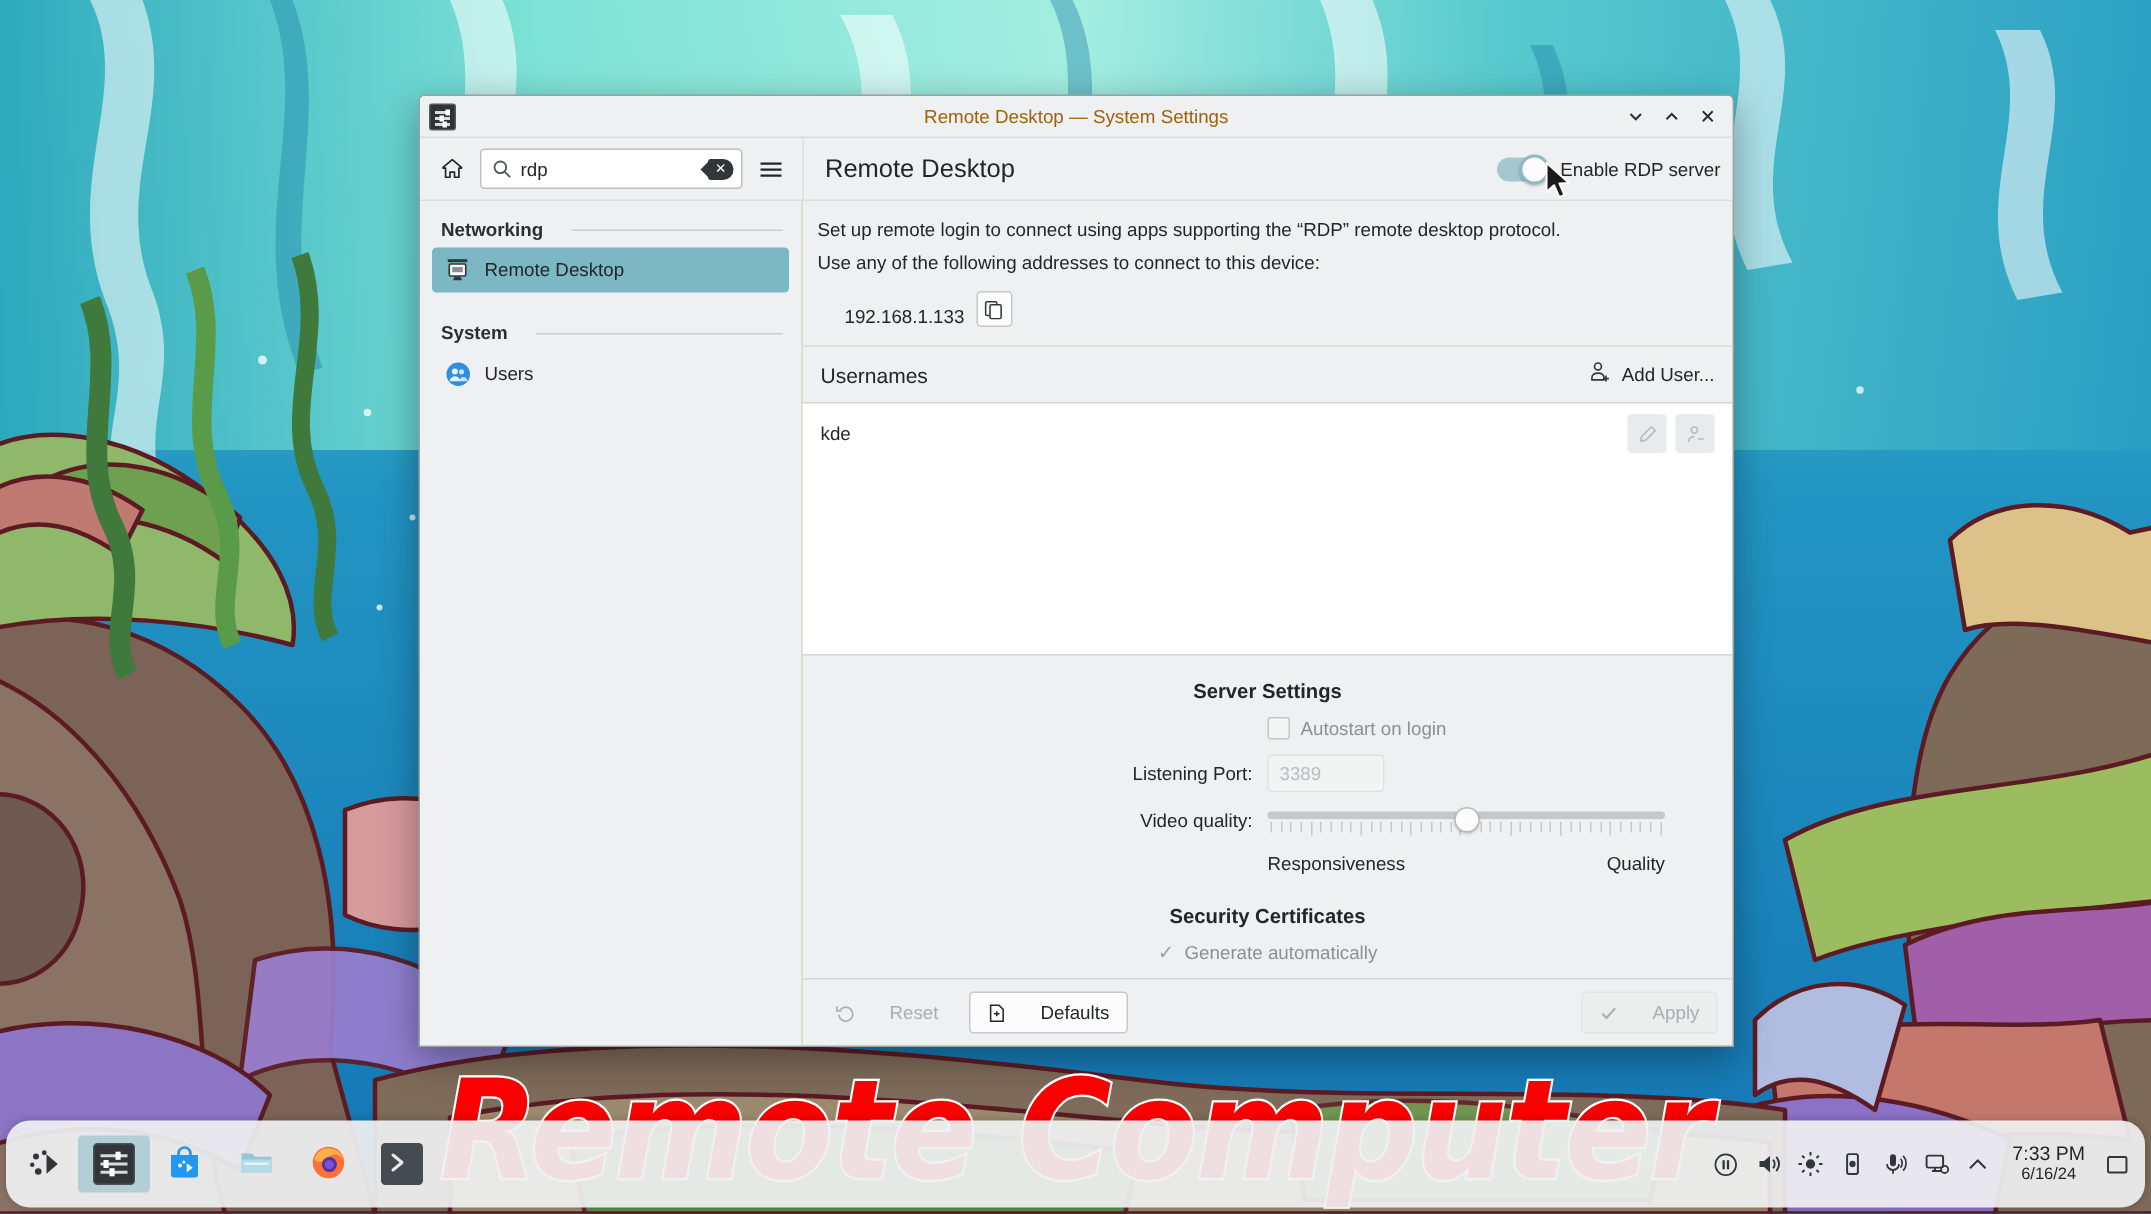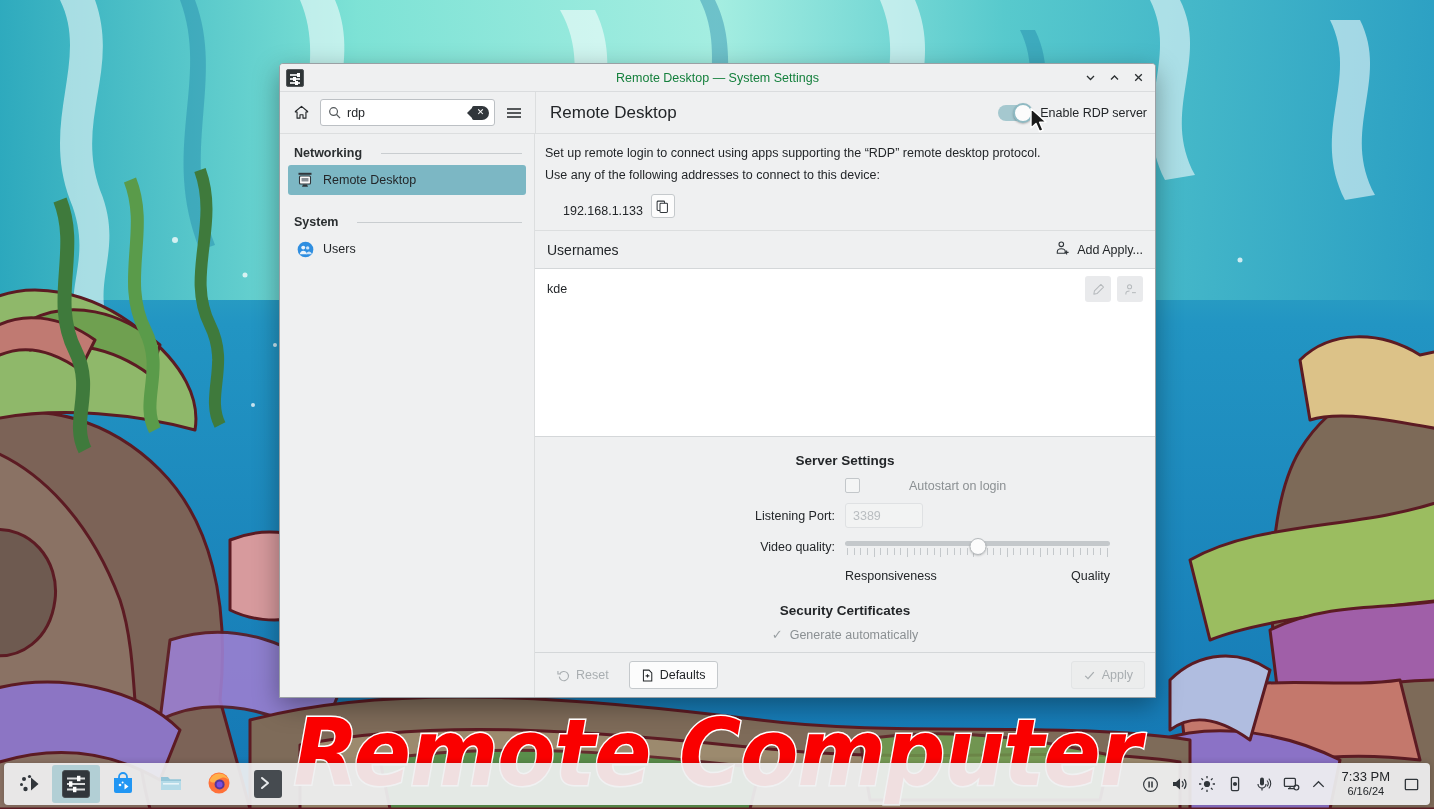"Remote Desktop — System Settings" .title-text { color: #15803d -> #a16207 }
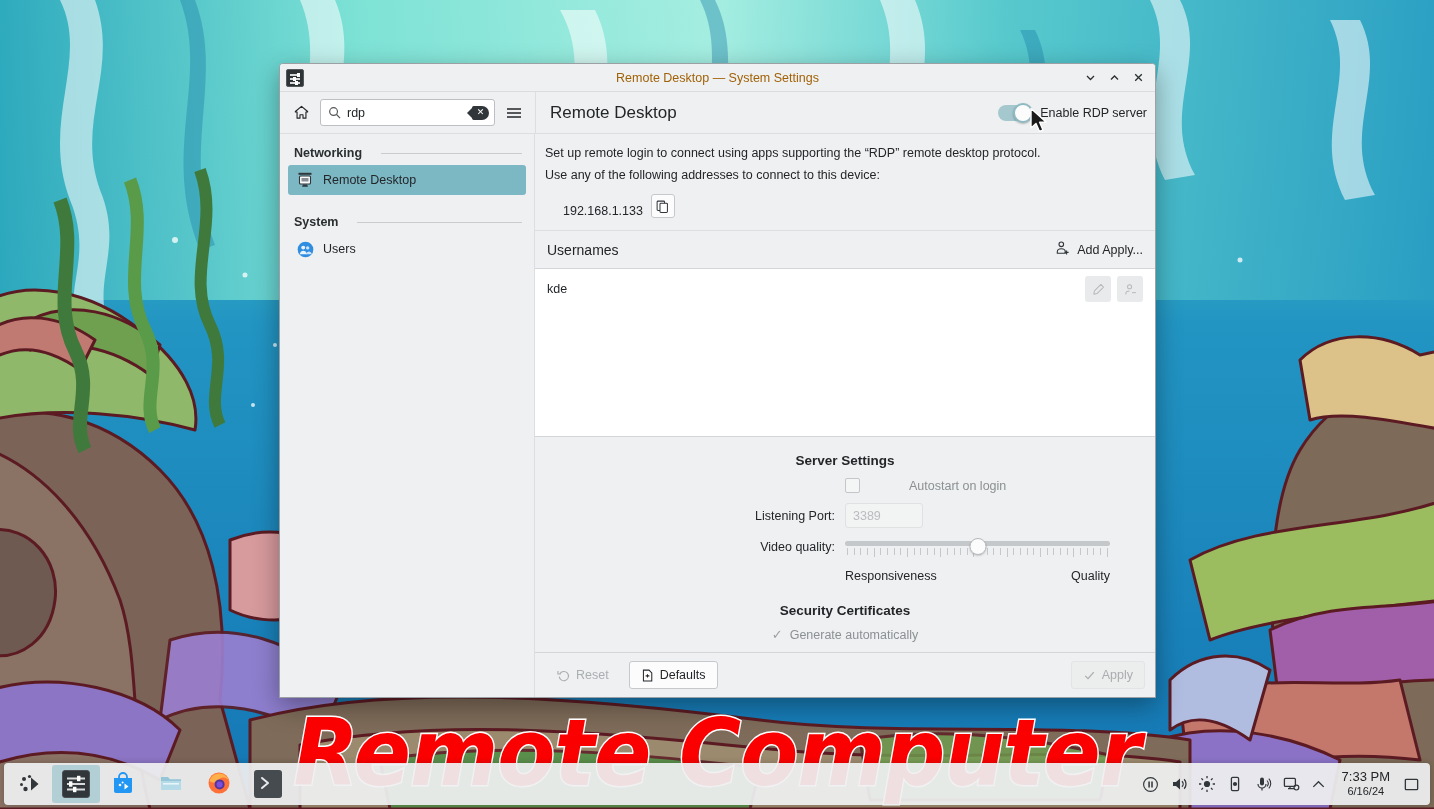"Add Apply..." span { text: Apply -> User }
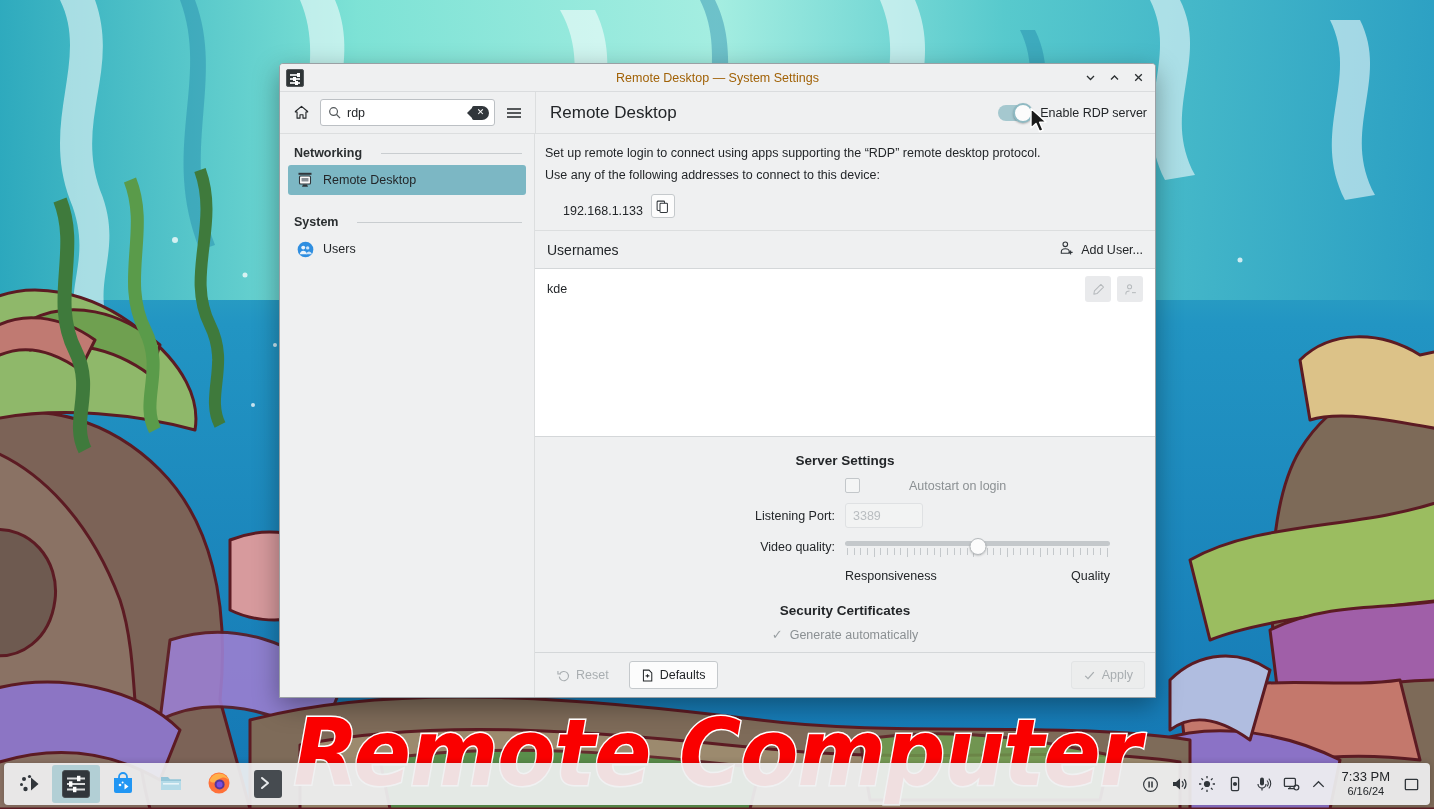"Autostart on login" .form-field { gap: 42px -> none }
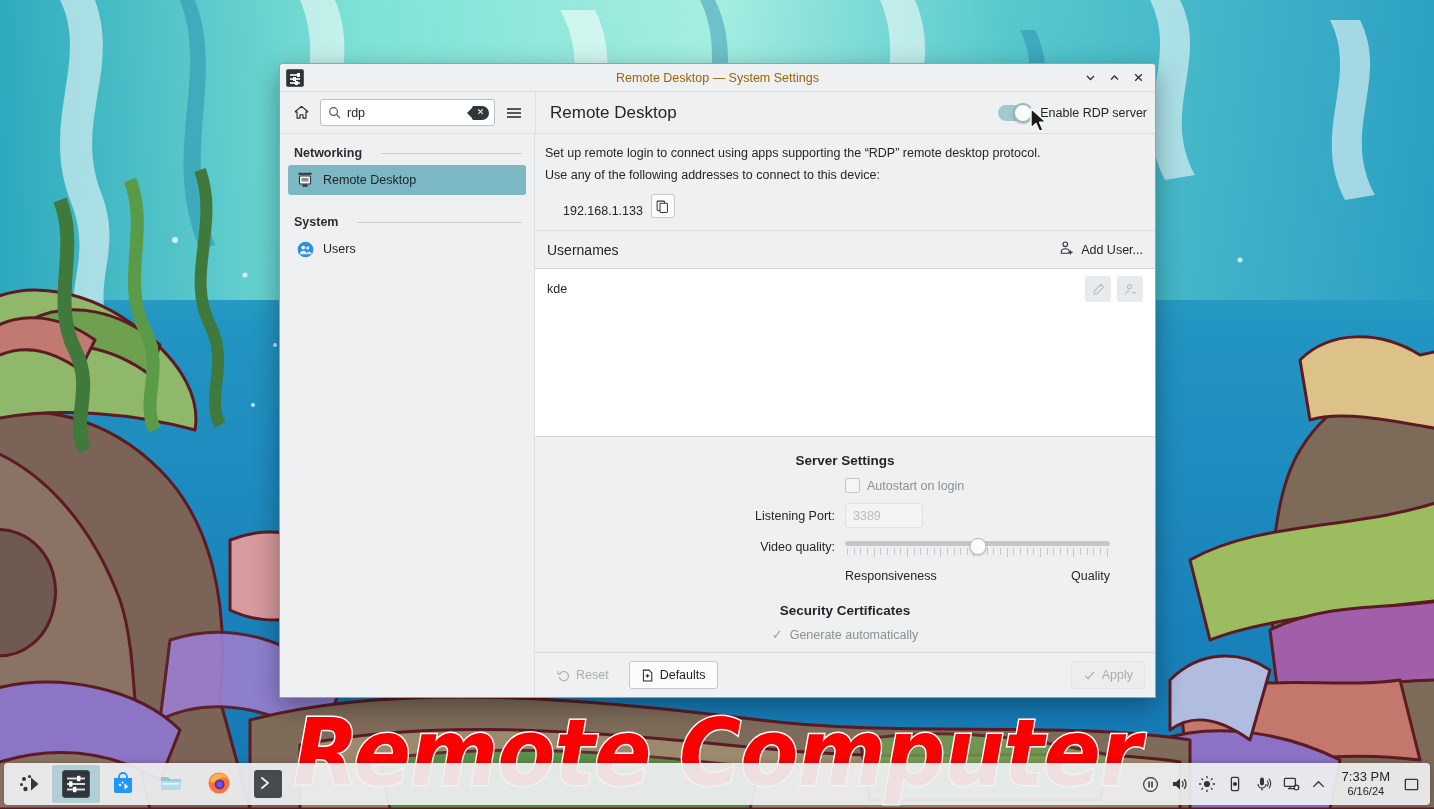"Reset" .btn { gap: 6px -> 23px }
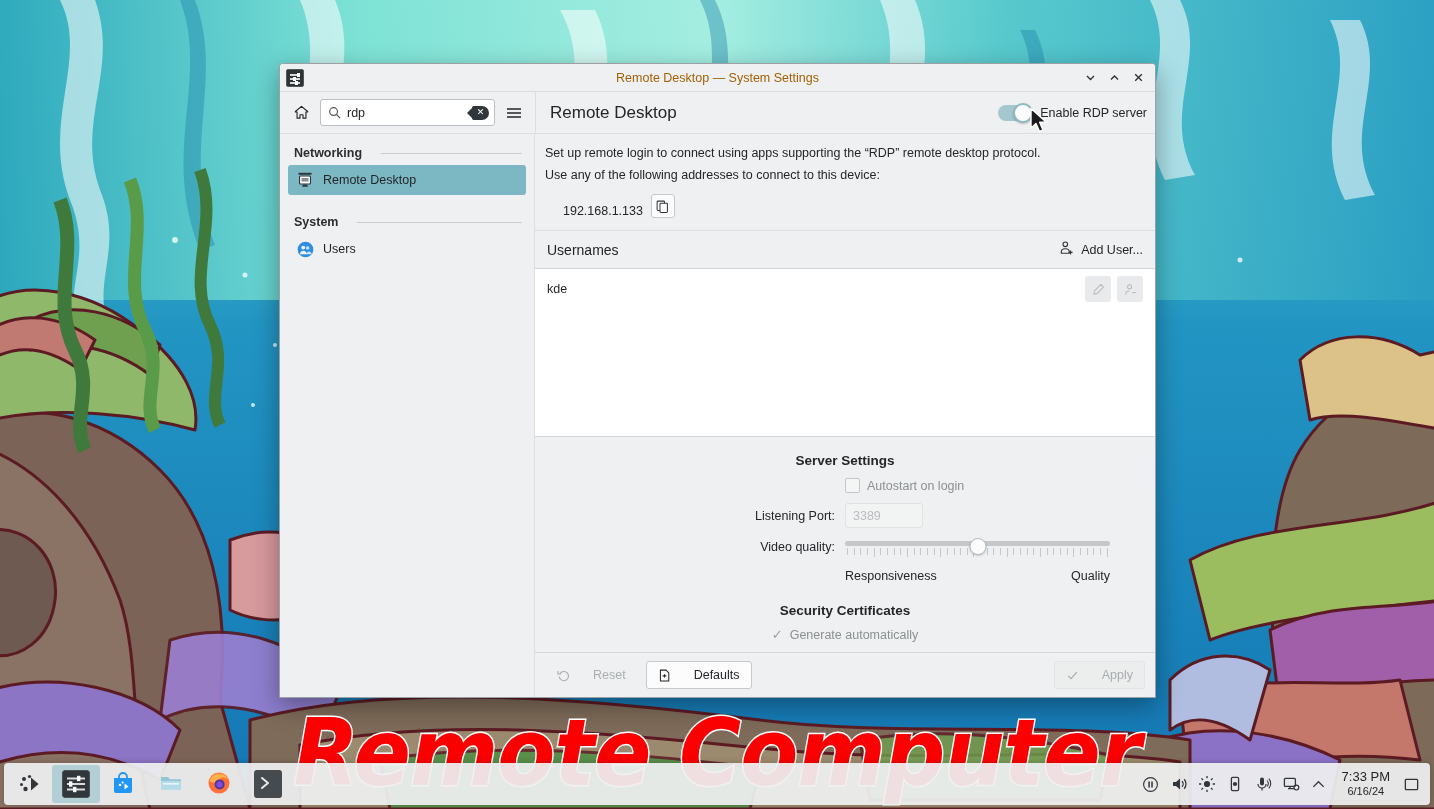"7:33 PM" #taskbar { border-radius: 4px -> 16px; height: 42px -> 58px }
